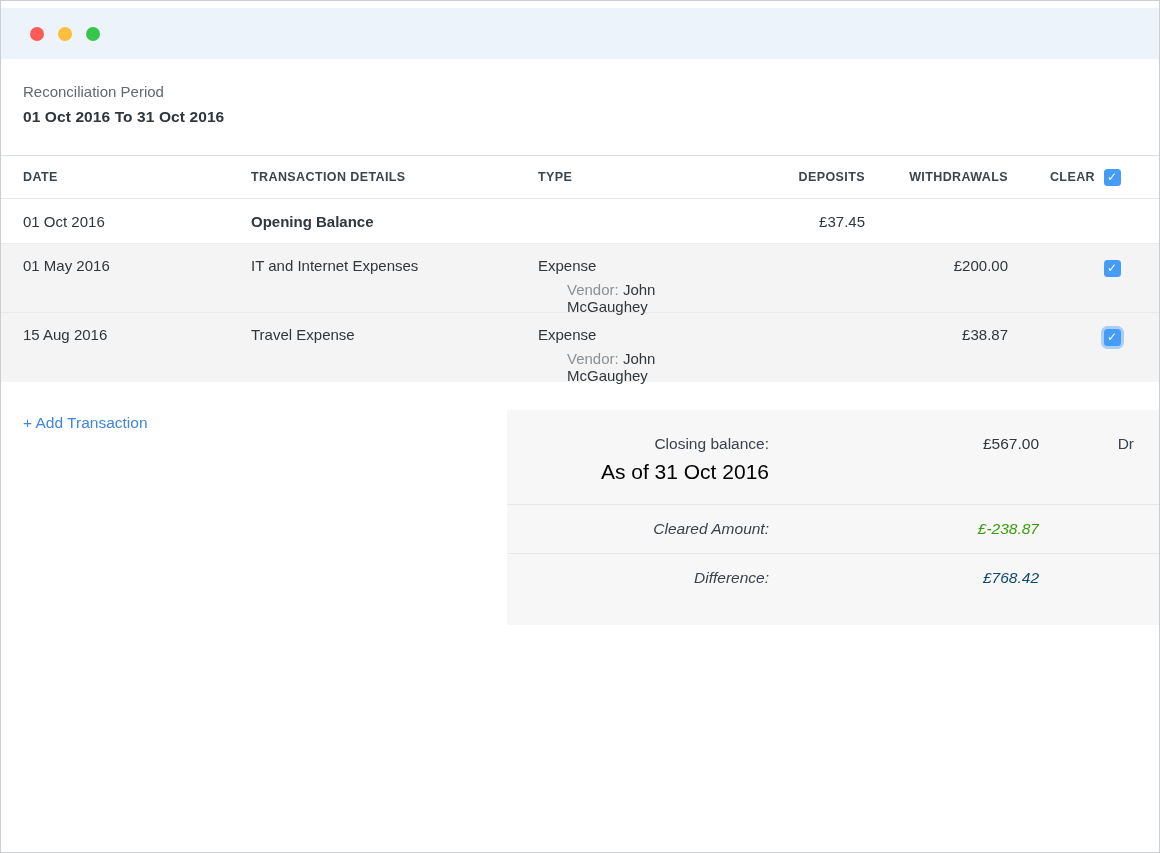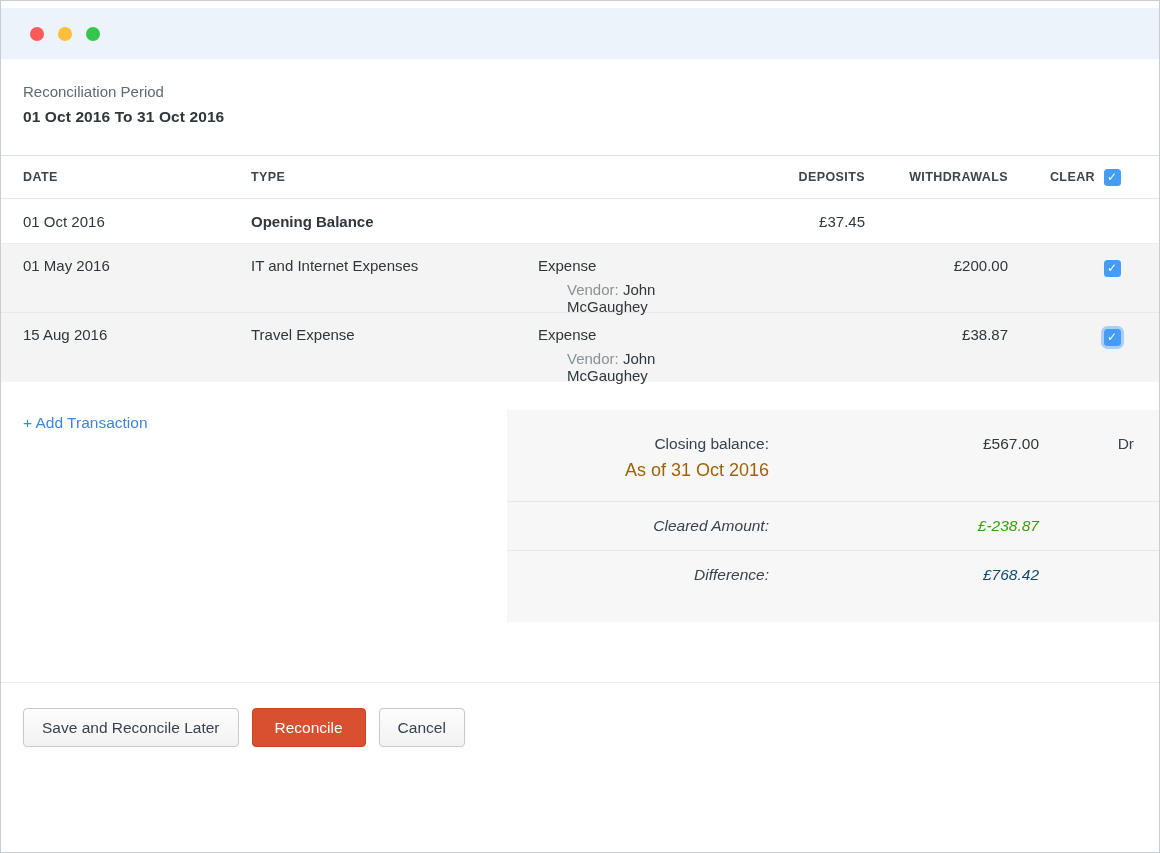"TRANSACTION DETAILS" div.cell { html: none -> <div>TRANSACTION DETAILS</div> }
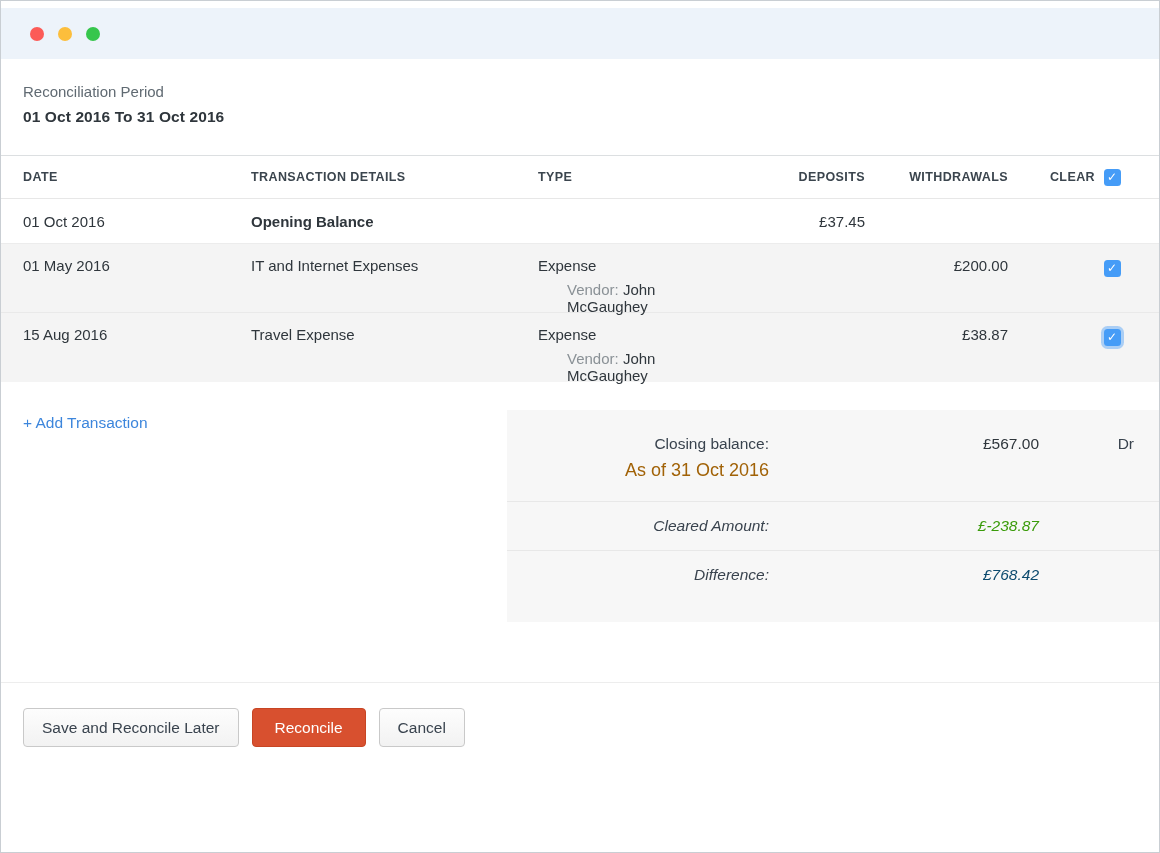"As of 31 Oct 2016" .s-sublabel { color: #a16207 -> #000000; font-size: 18px -> 21px }
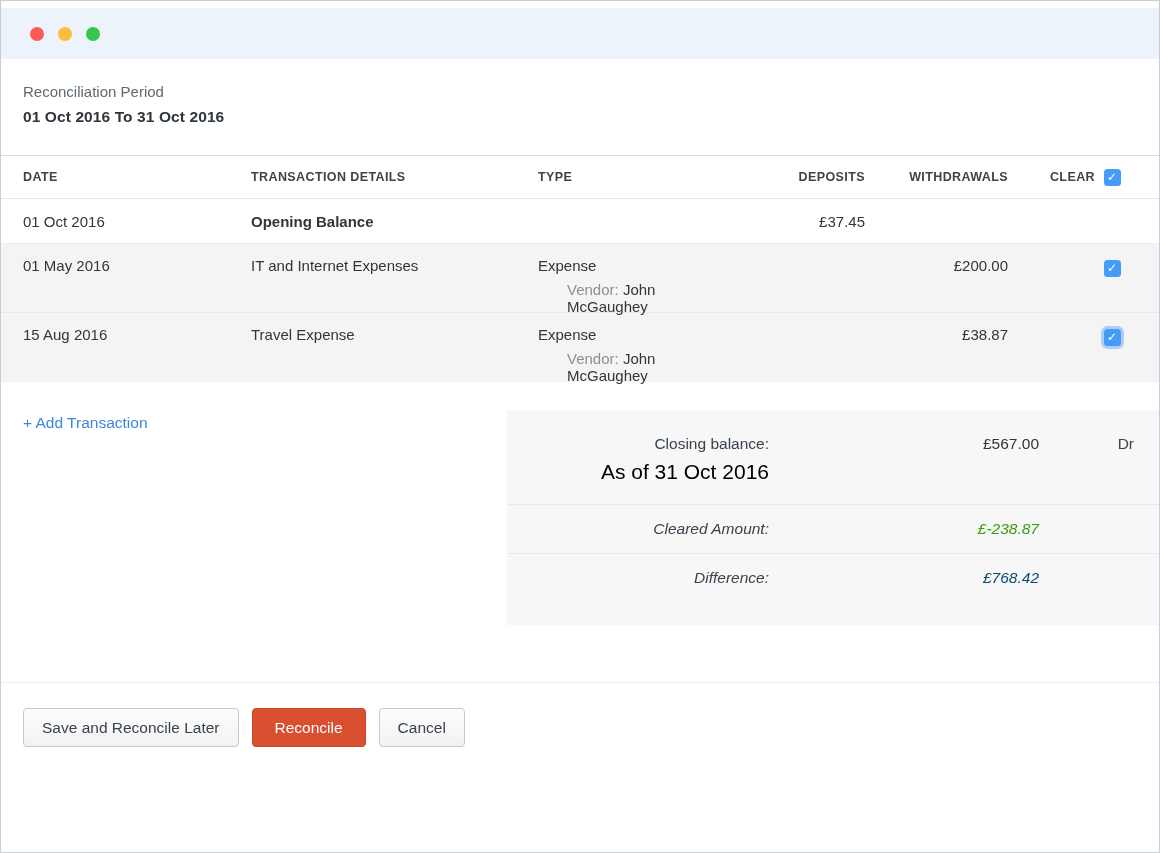"Save and Reconcile Later" div.footer { html: <div> <button>Save and Reconcile Later</button> <button>Reconcile</button> <button>Cancel</button> </div> -> none }
